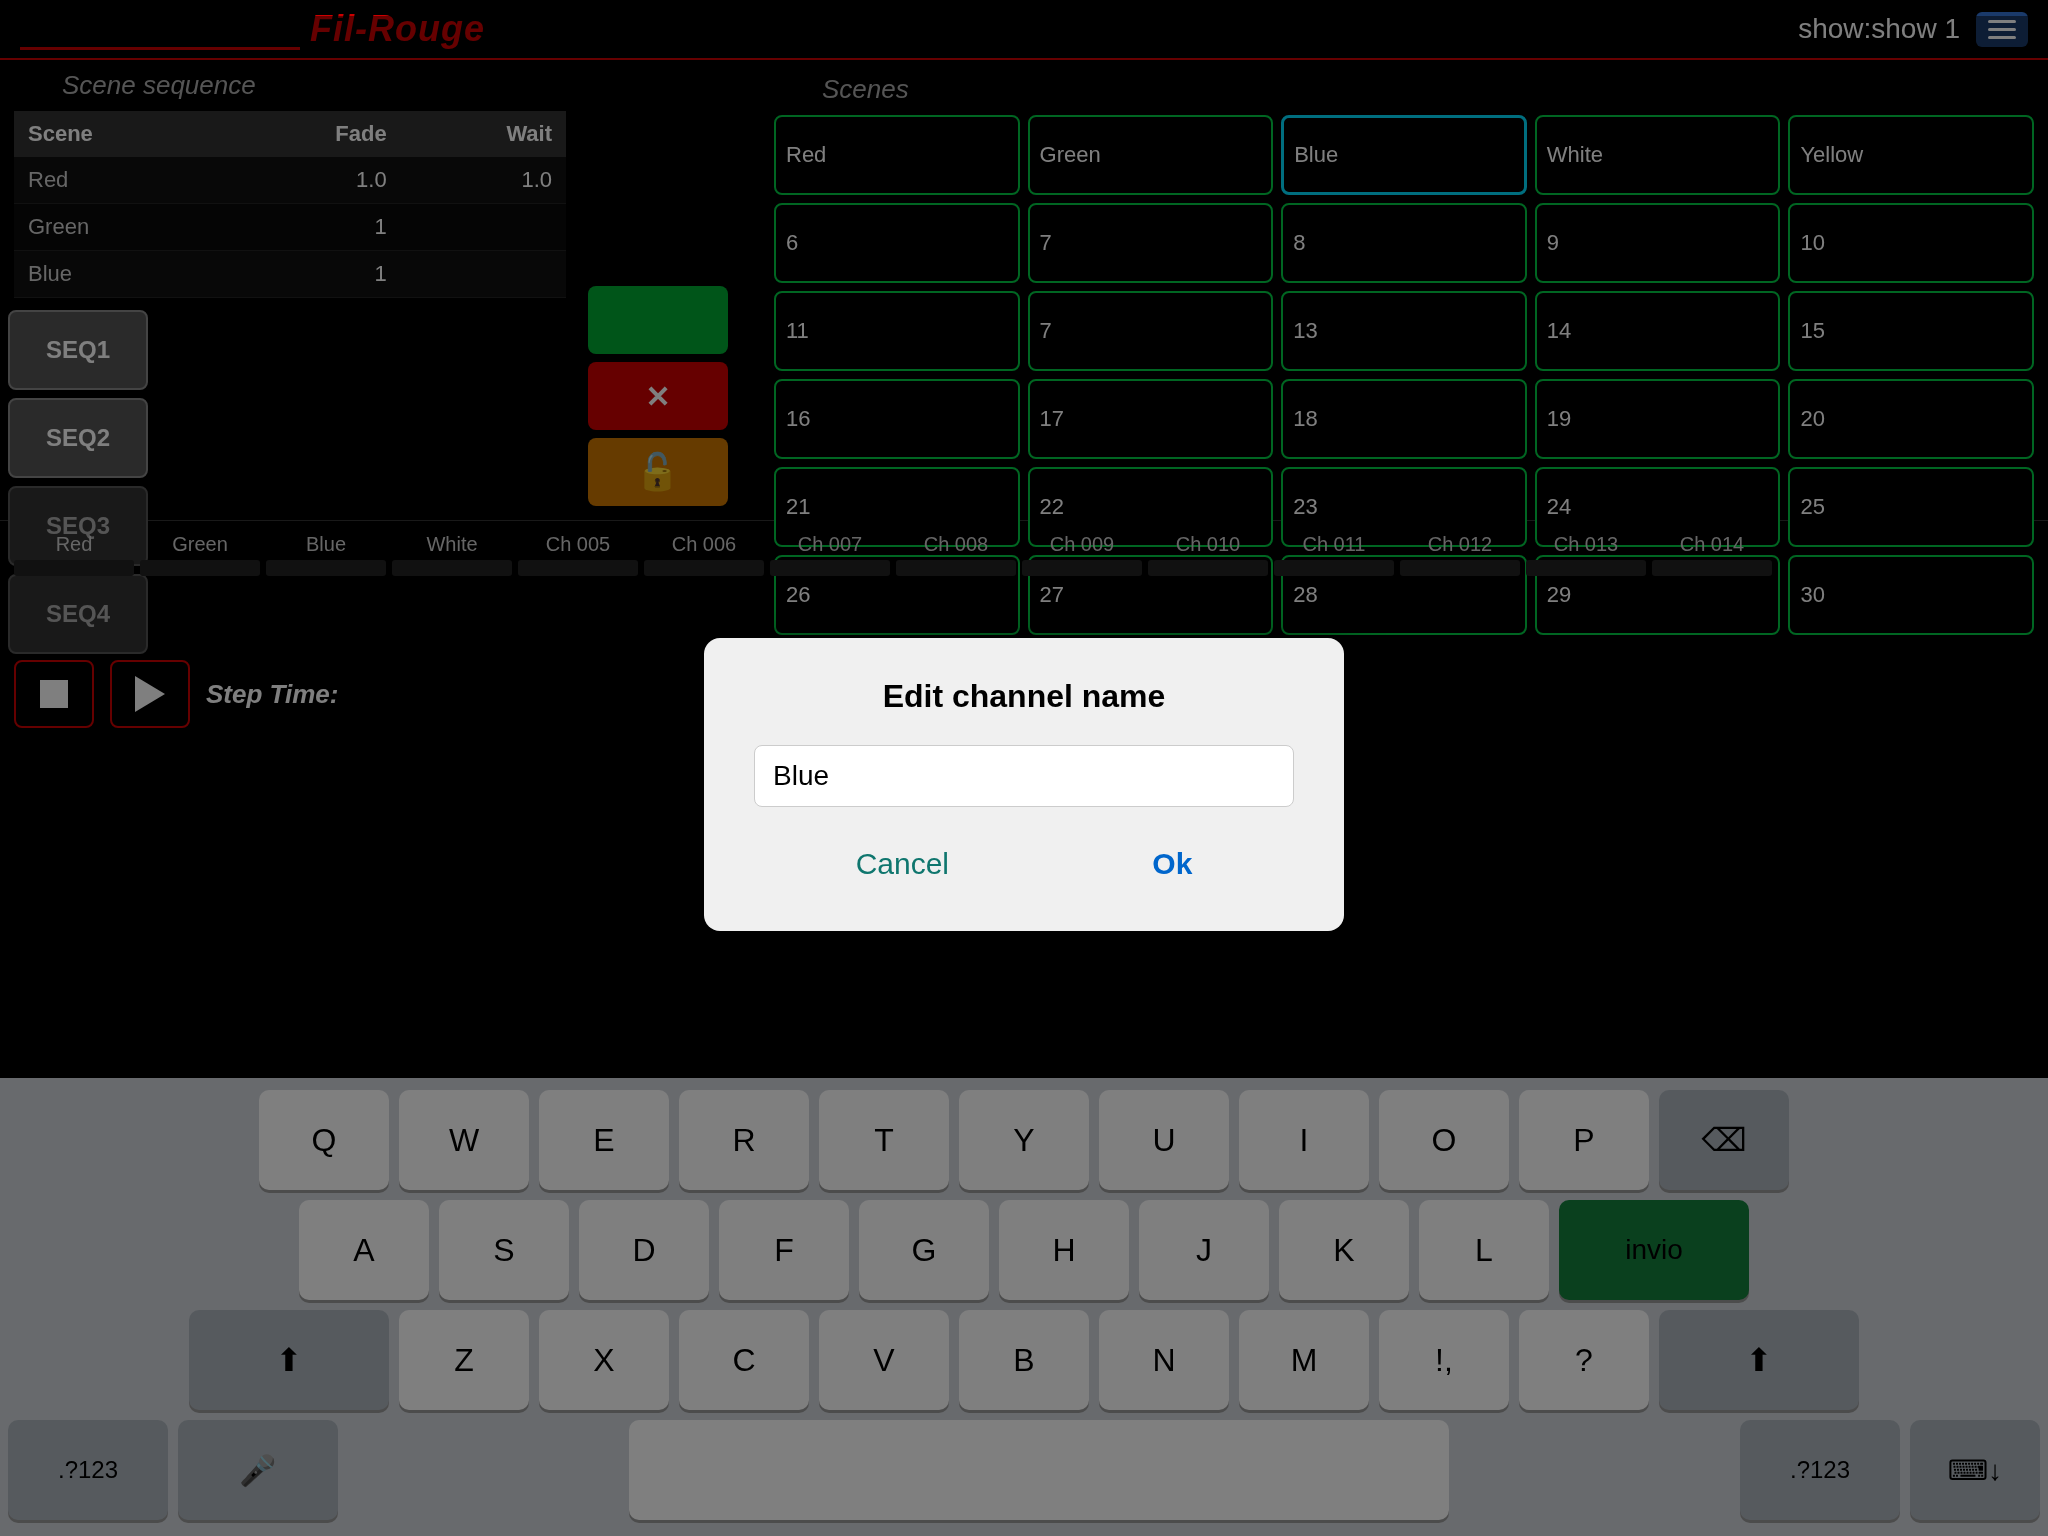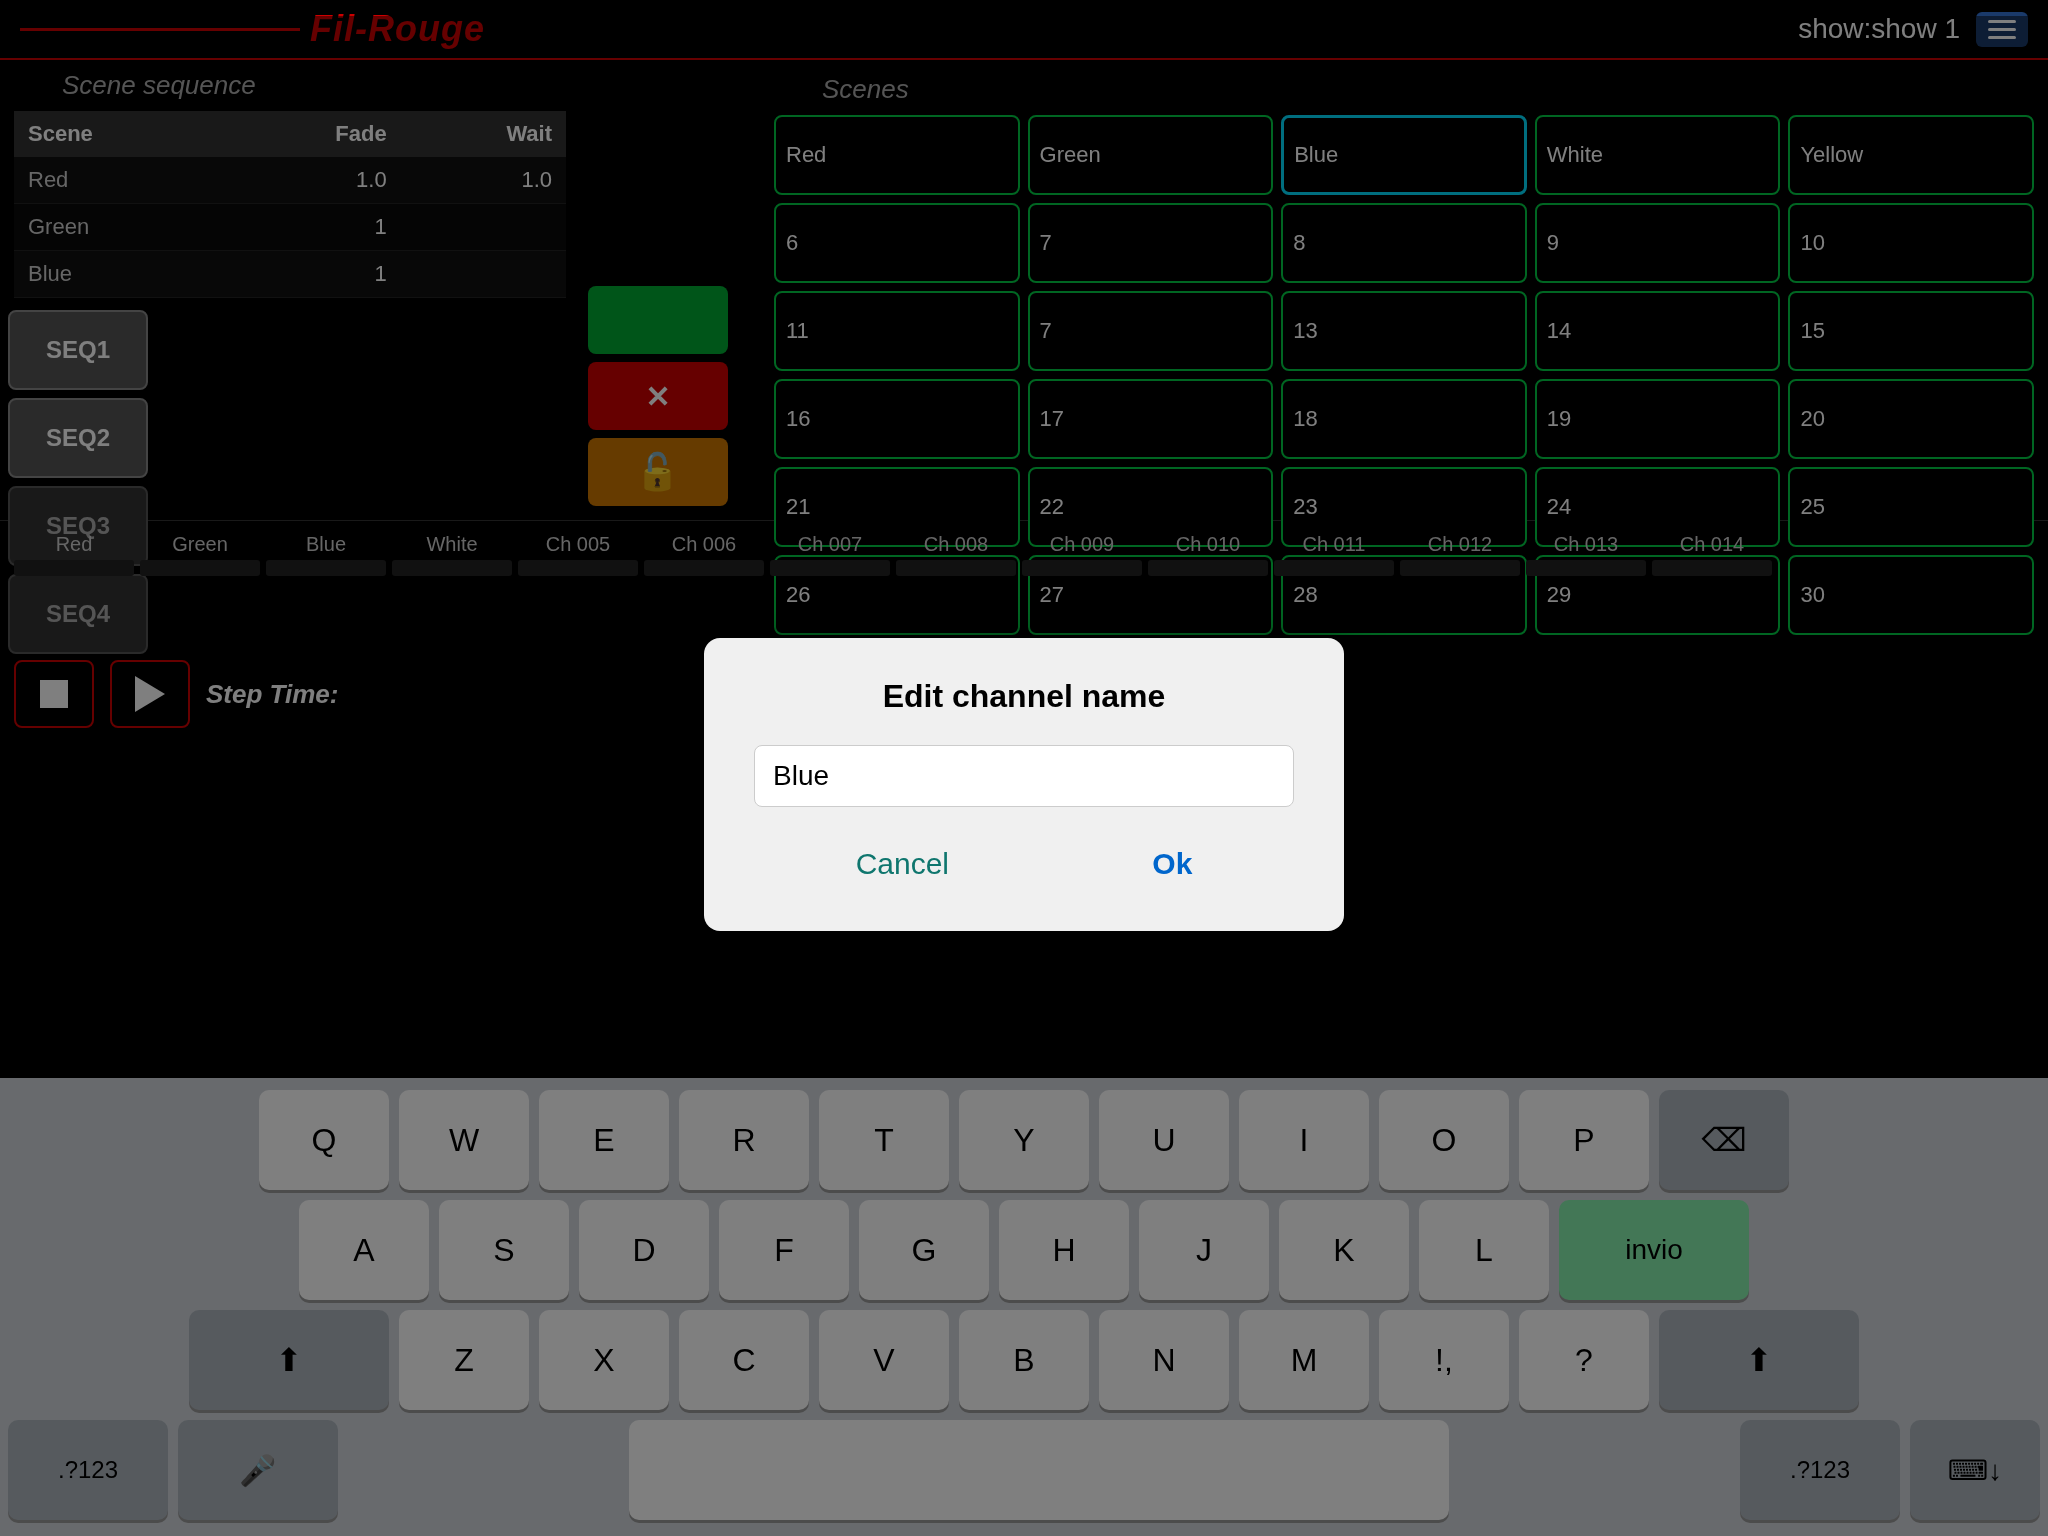"Fil-Rouge" .top-bar-left { align-items: center -> flex-end }
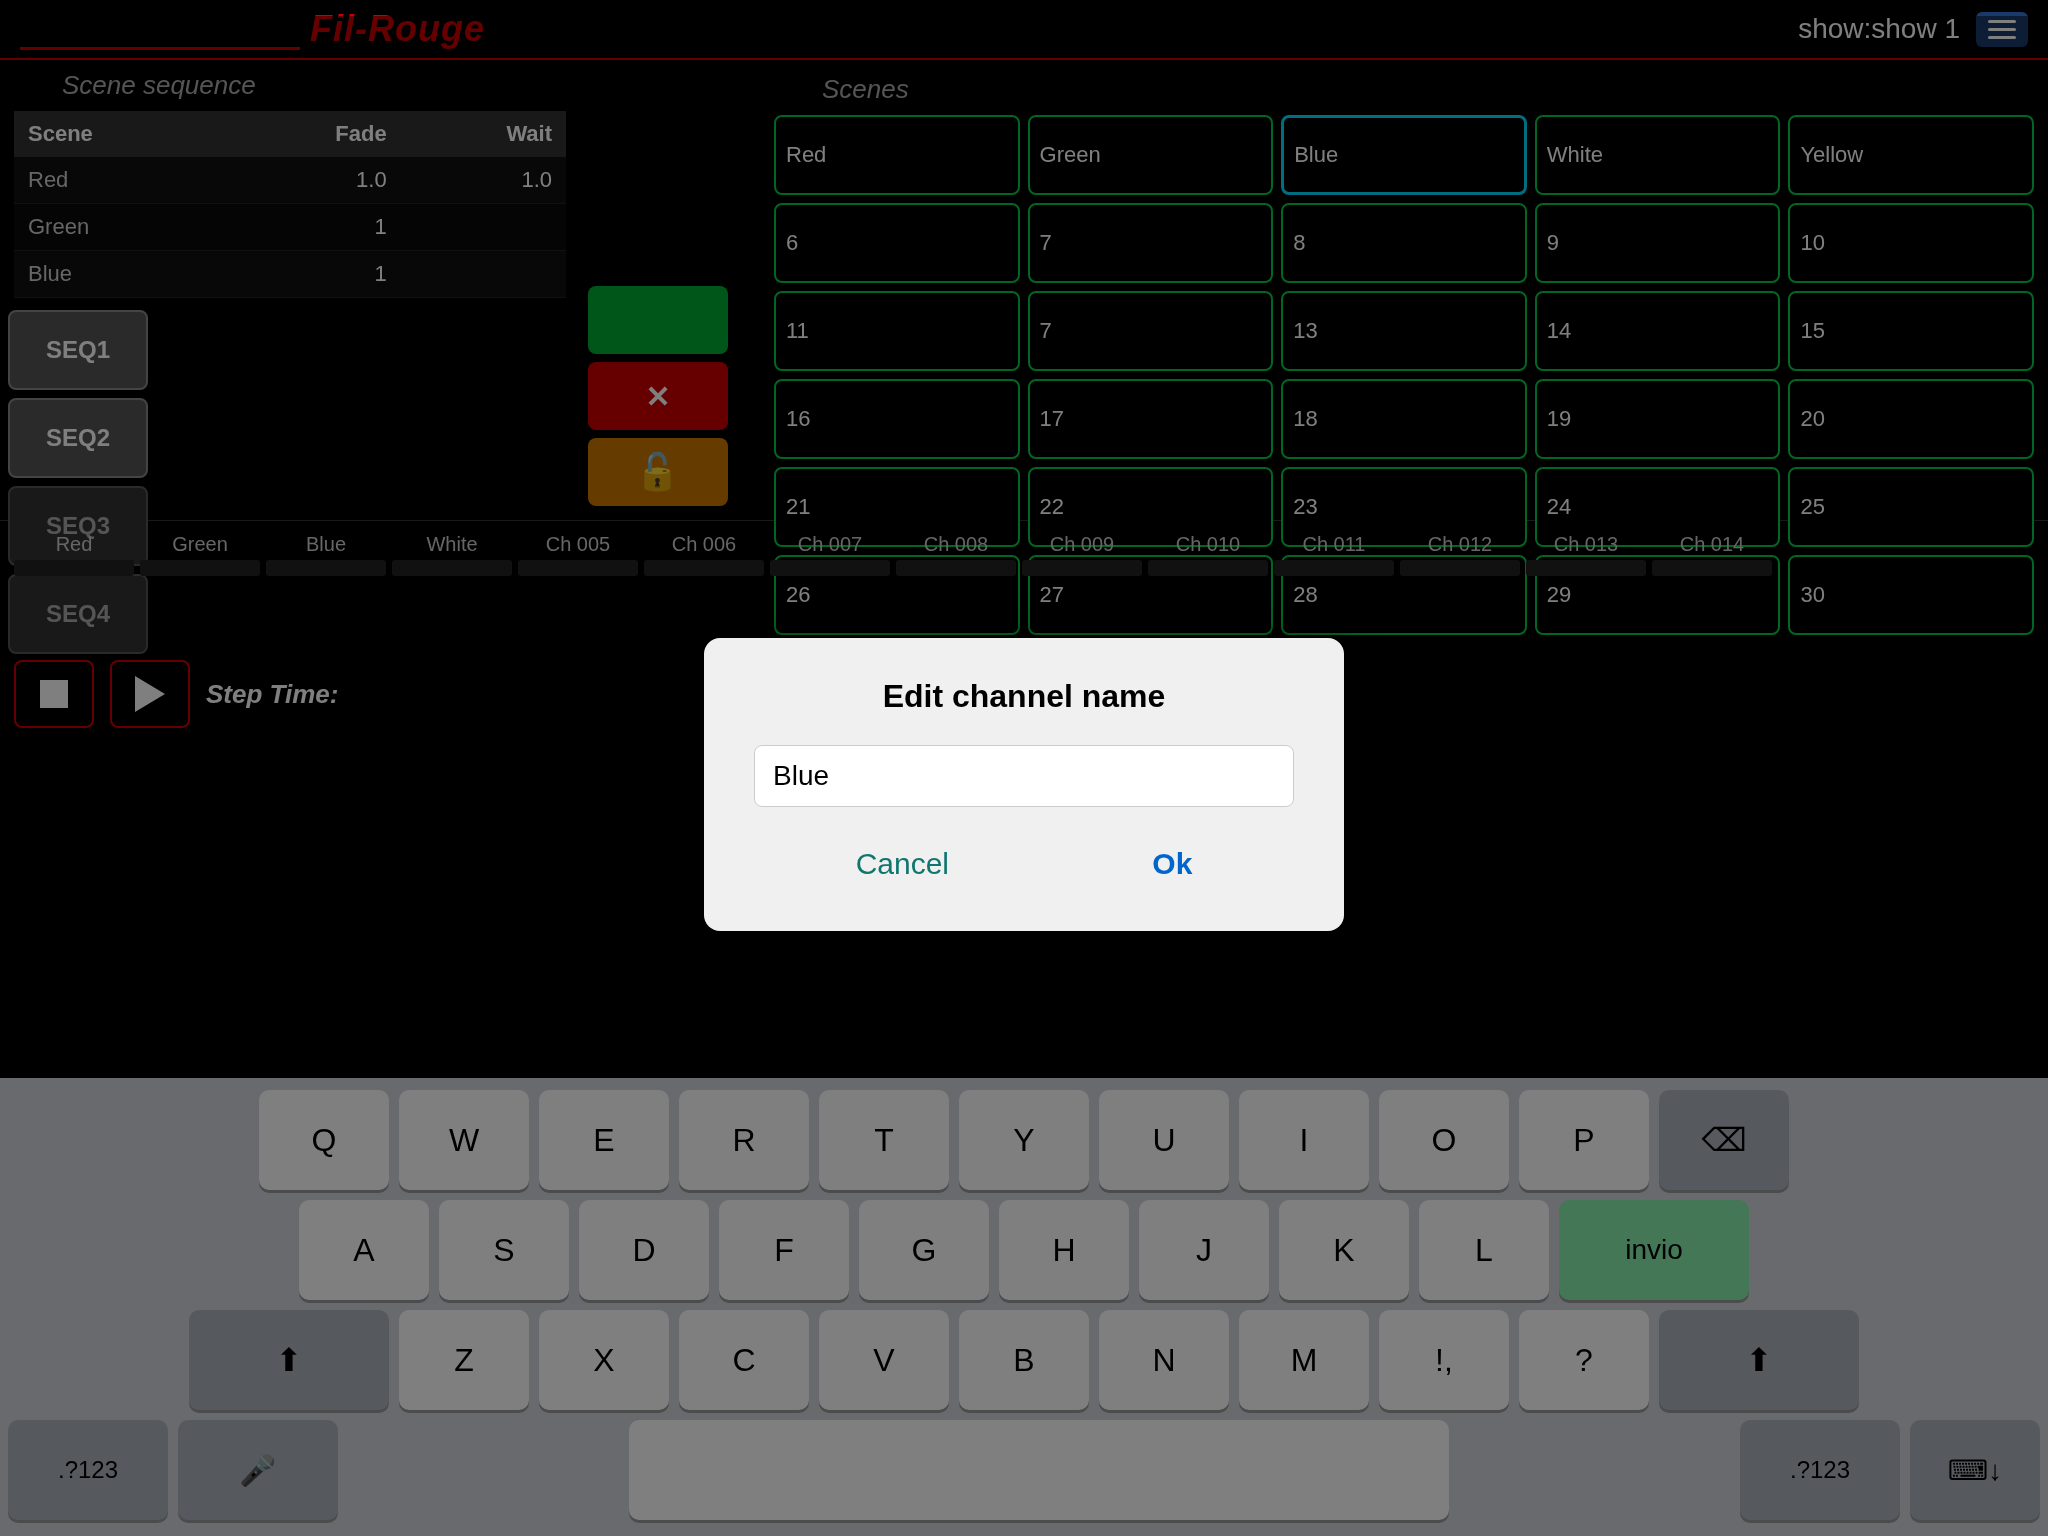"invio" .kb-key.invio { background: #86efac -> #15803d }
